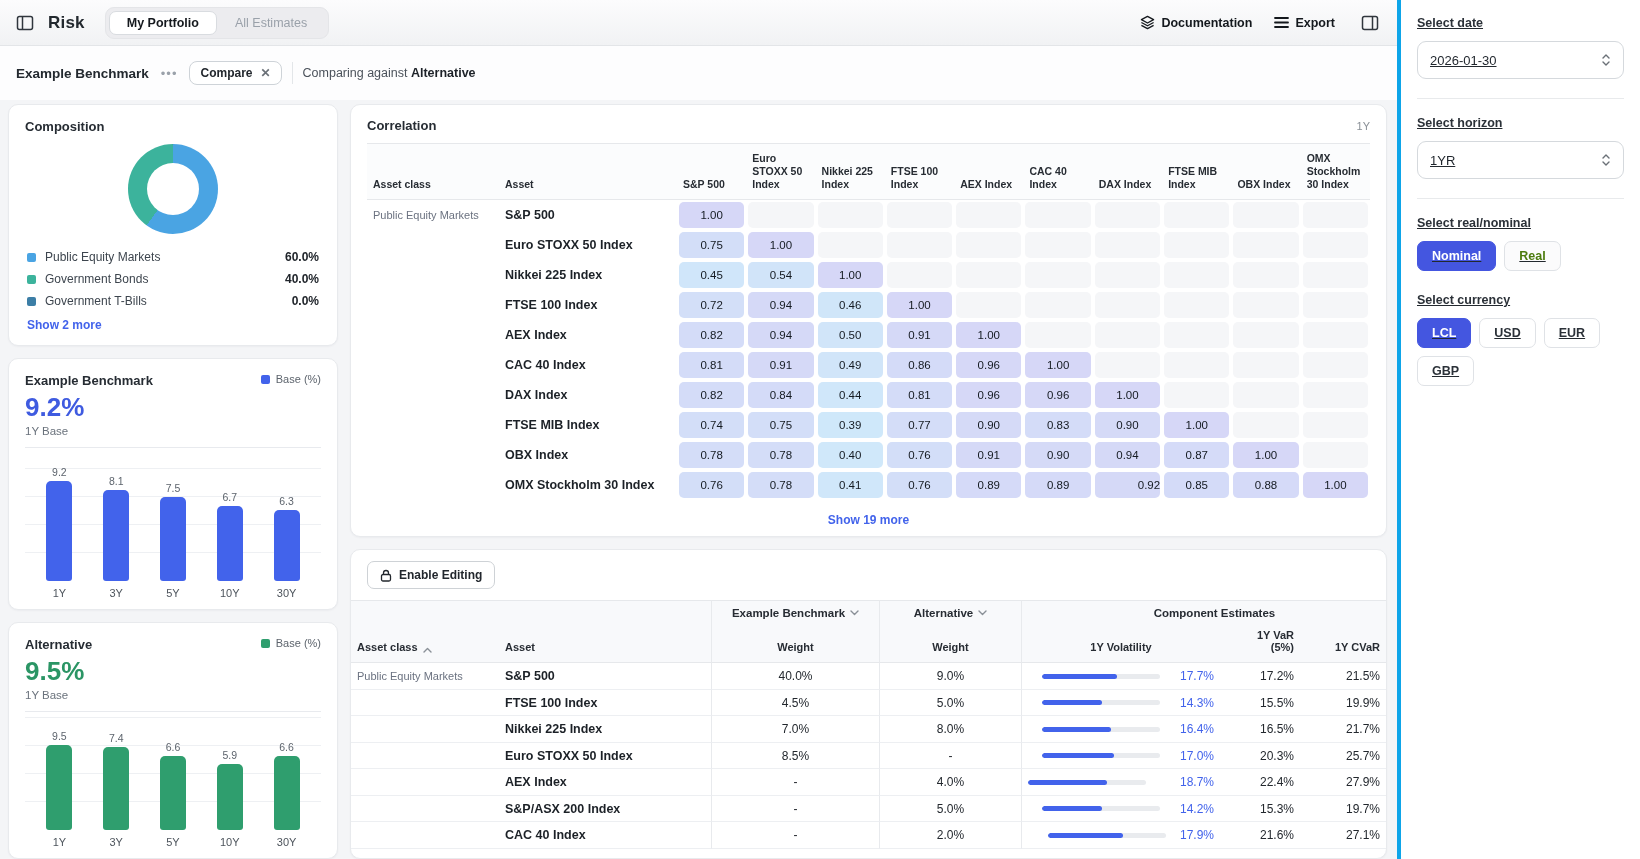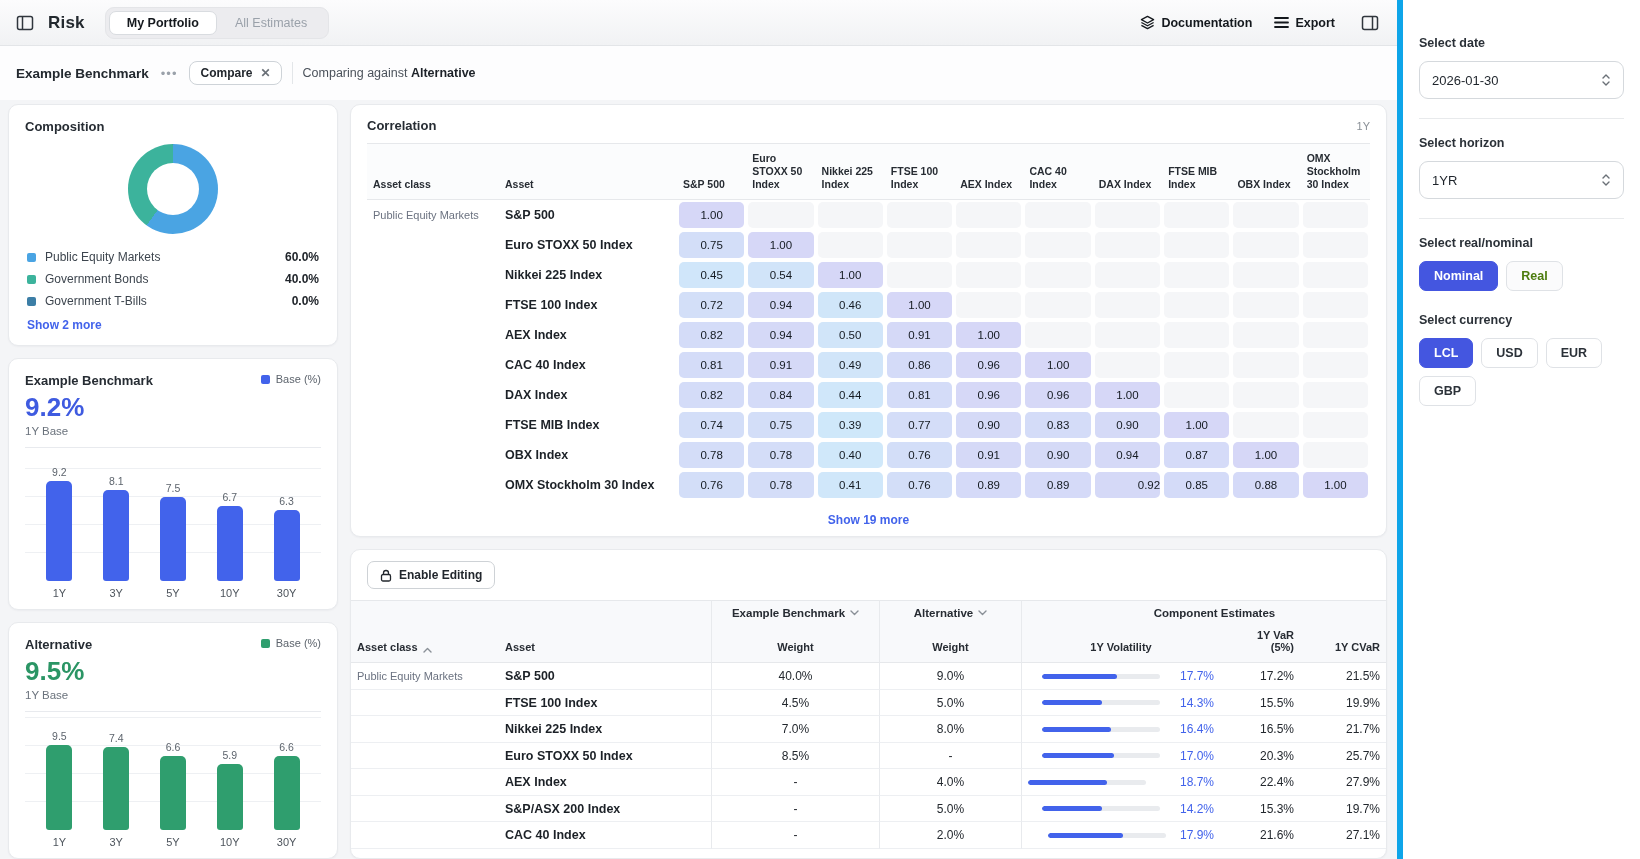"Select date" .sidebar { border-left: 6px solid #0ea5e9 -> 4px solid #0ea5e9; padding: 36px 16px -> 16px 16px; text-decoration: none -> underline }
